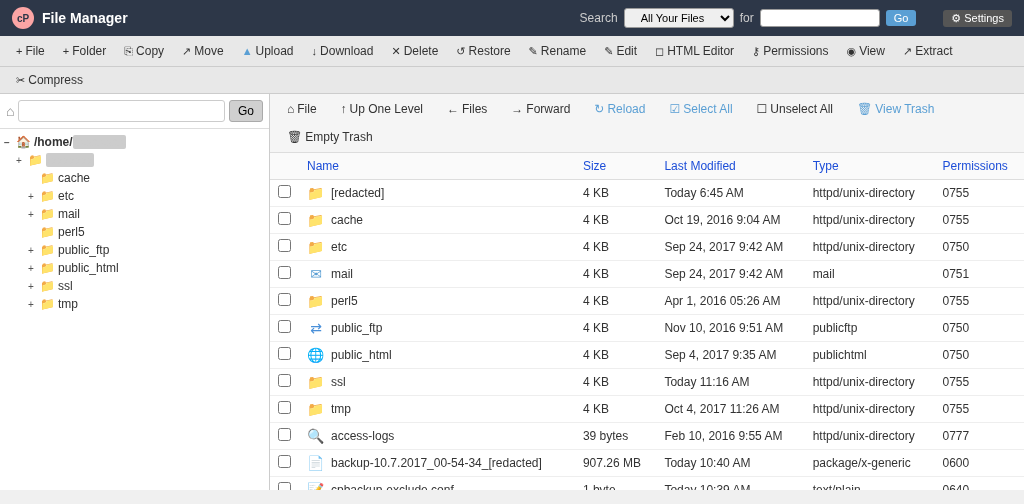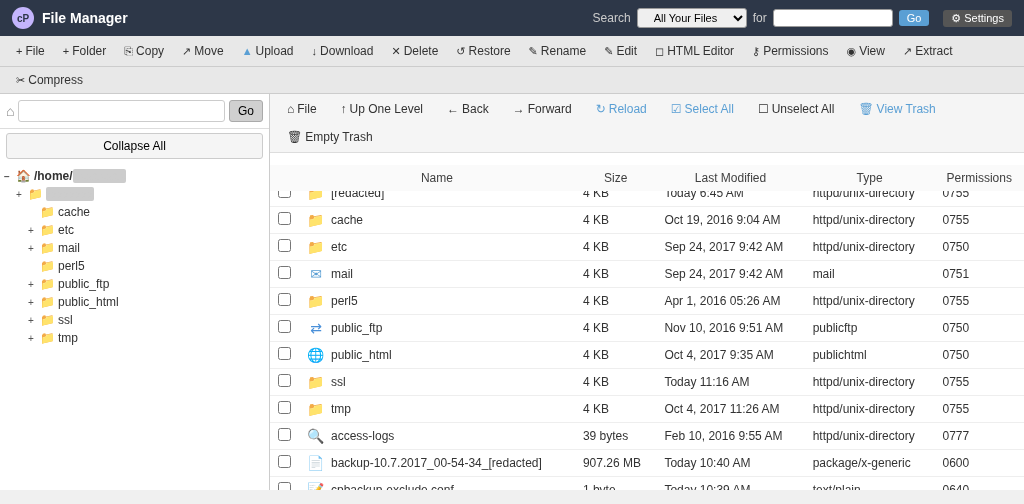"cP" .header-logo .cp-icon { background: #c4b5fd -> #fca5a5 }
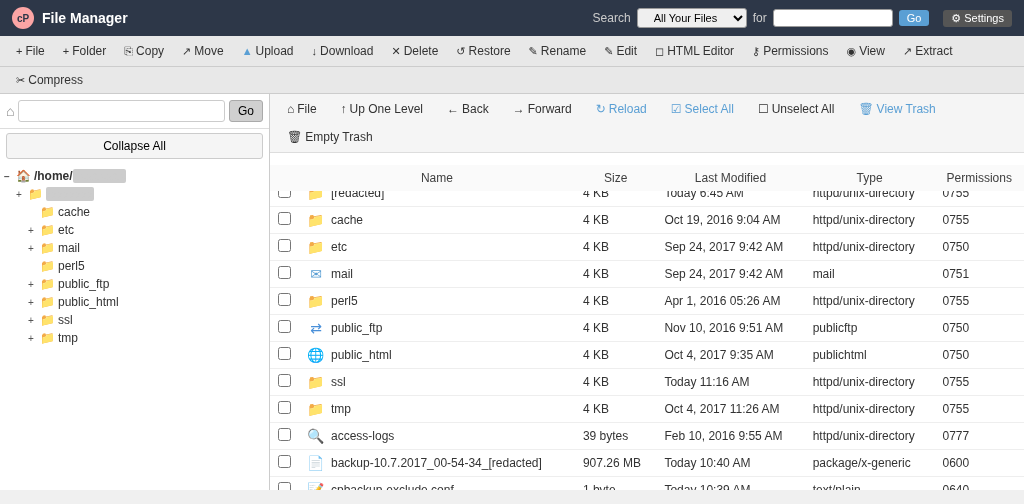"⚙ Settings" .header-settings { margin-left: 8px -> 21px }
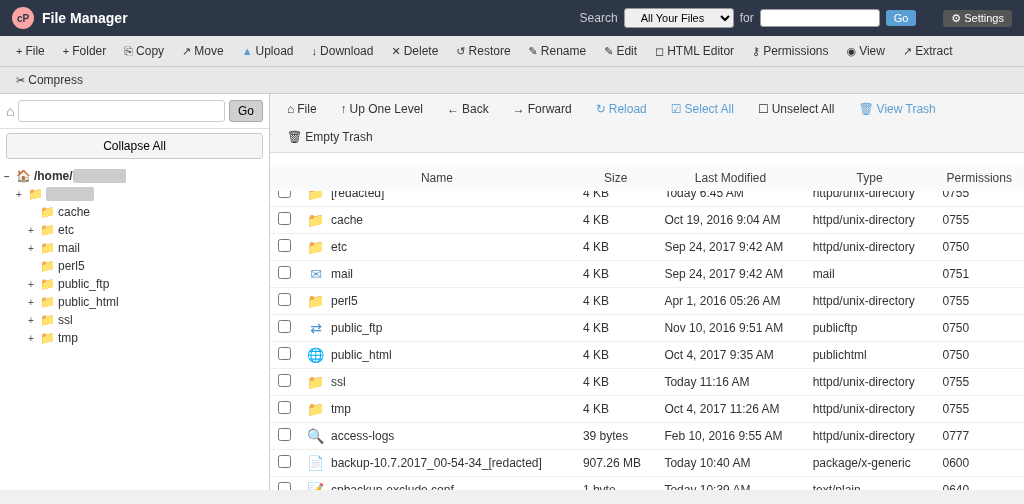"Back" span { text: Back -> Files }
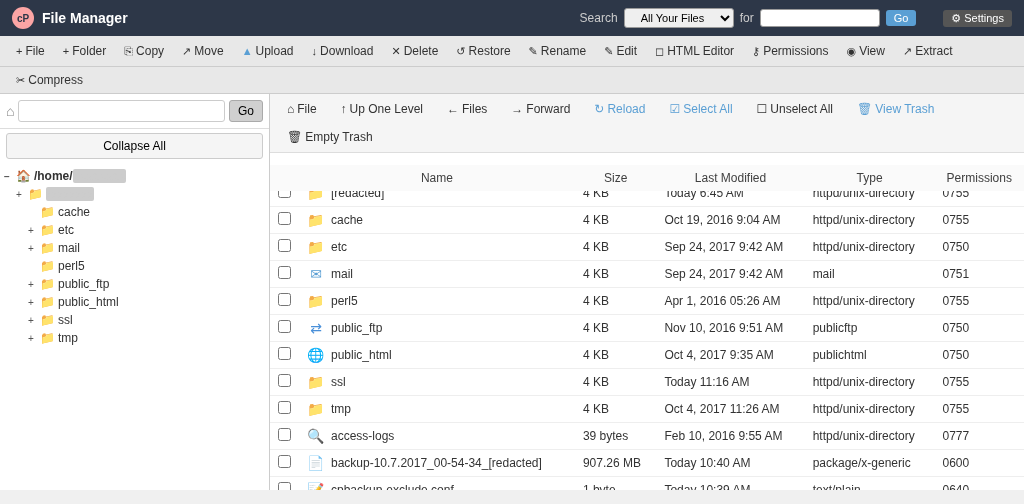"Collapse All" button.collapse-all-btn { html: <button>Collapse All</button> -> none }
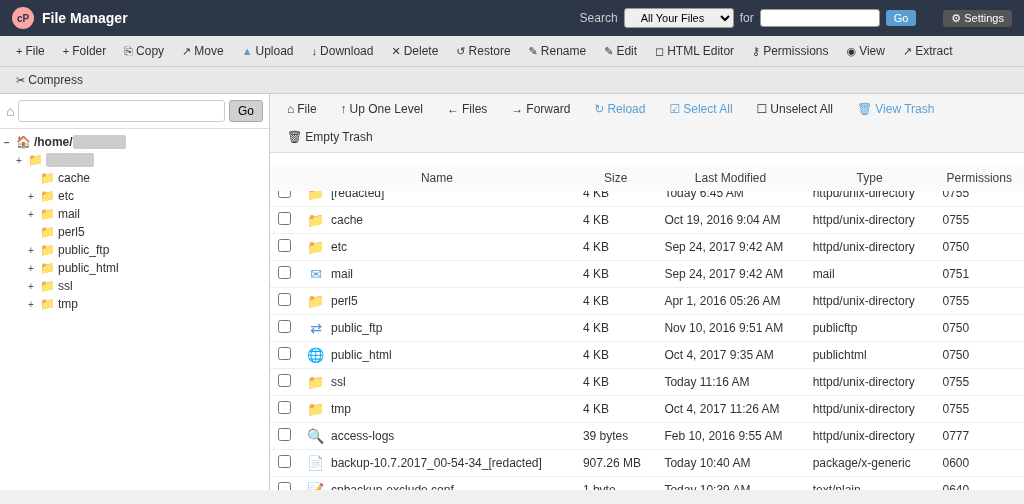"Name" thead th { color: #404040 -> #1d4ed8; text-align: center -> left; top: 12px -> 0 }
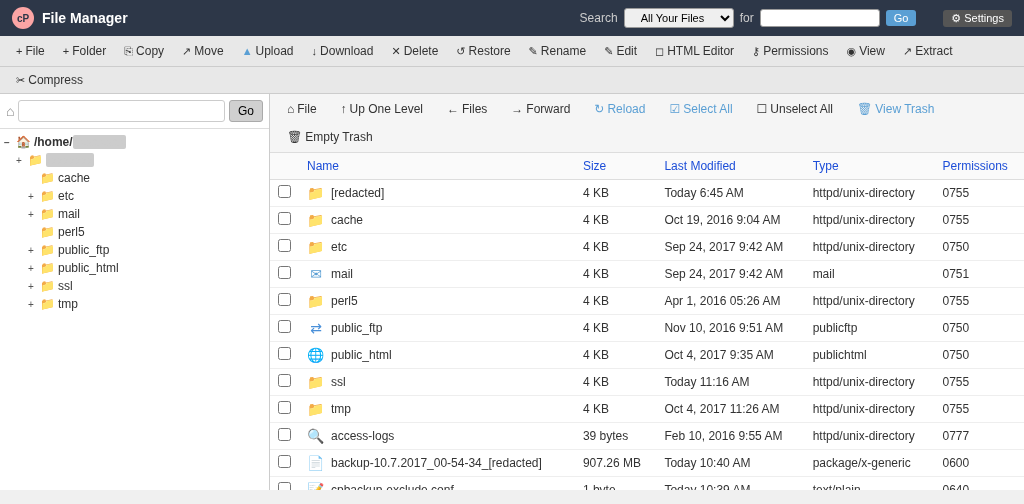"Oct 4, 2017 9:35 AM" td { text: Oct -> Sep }
